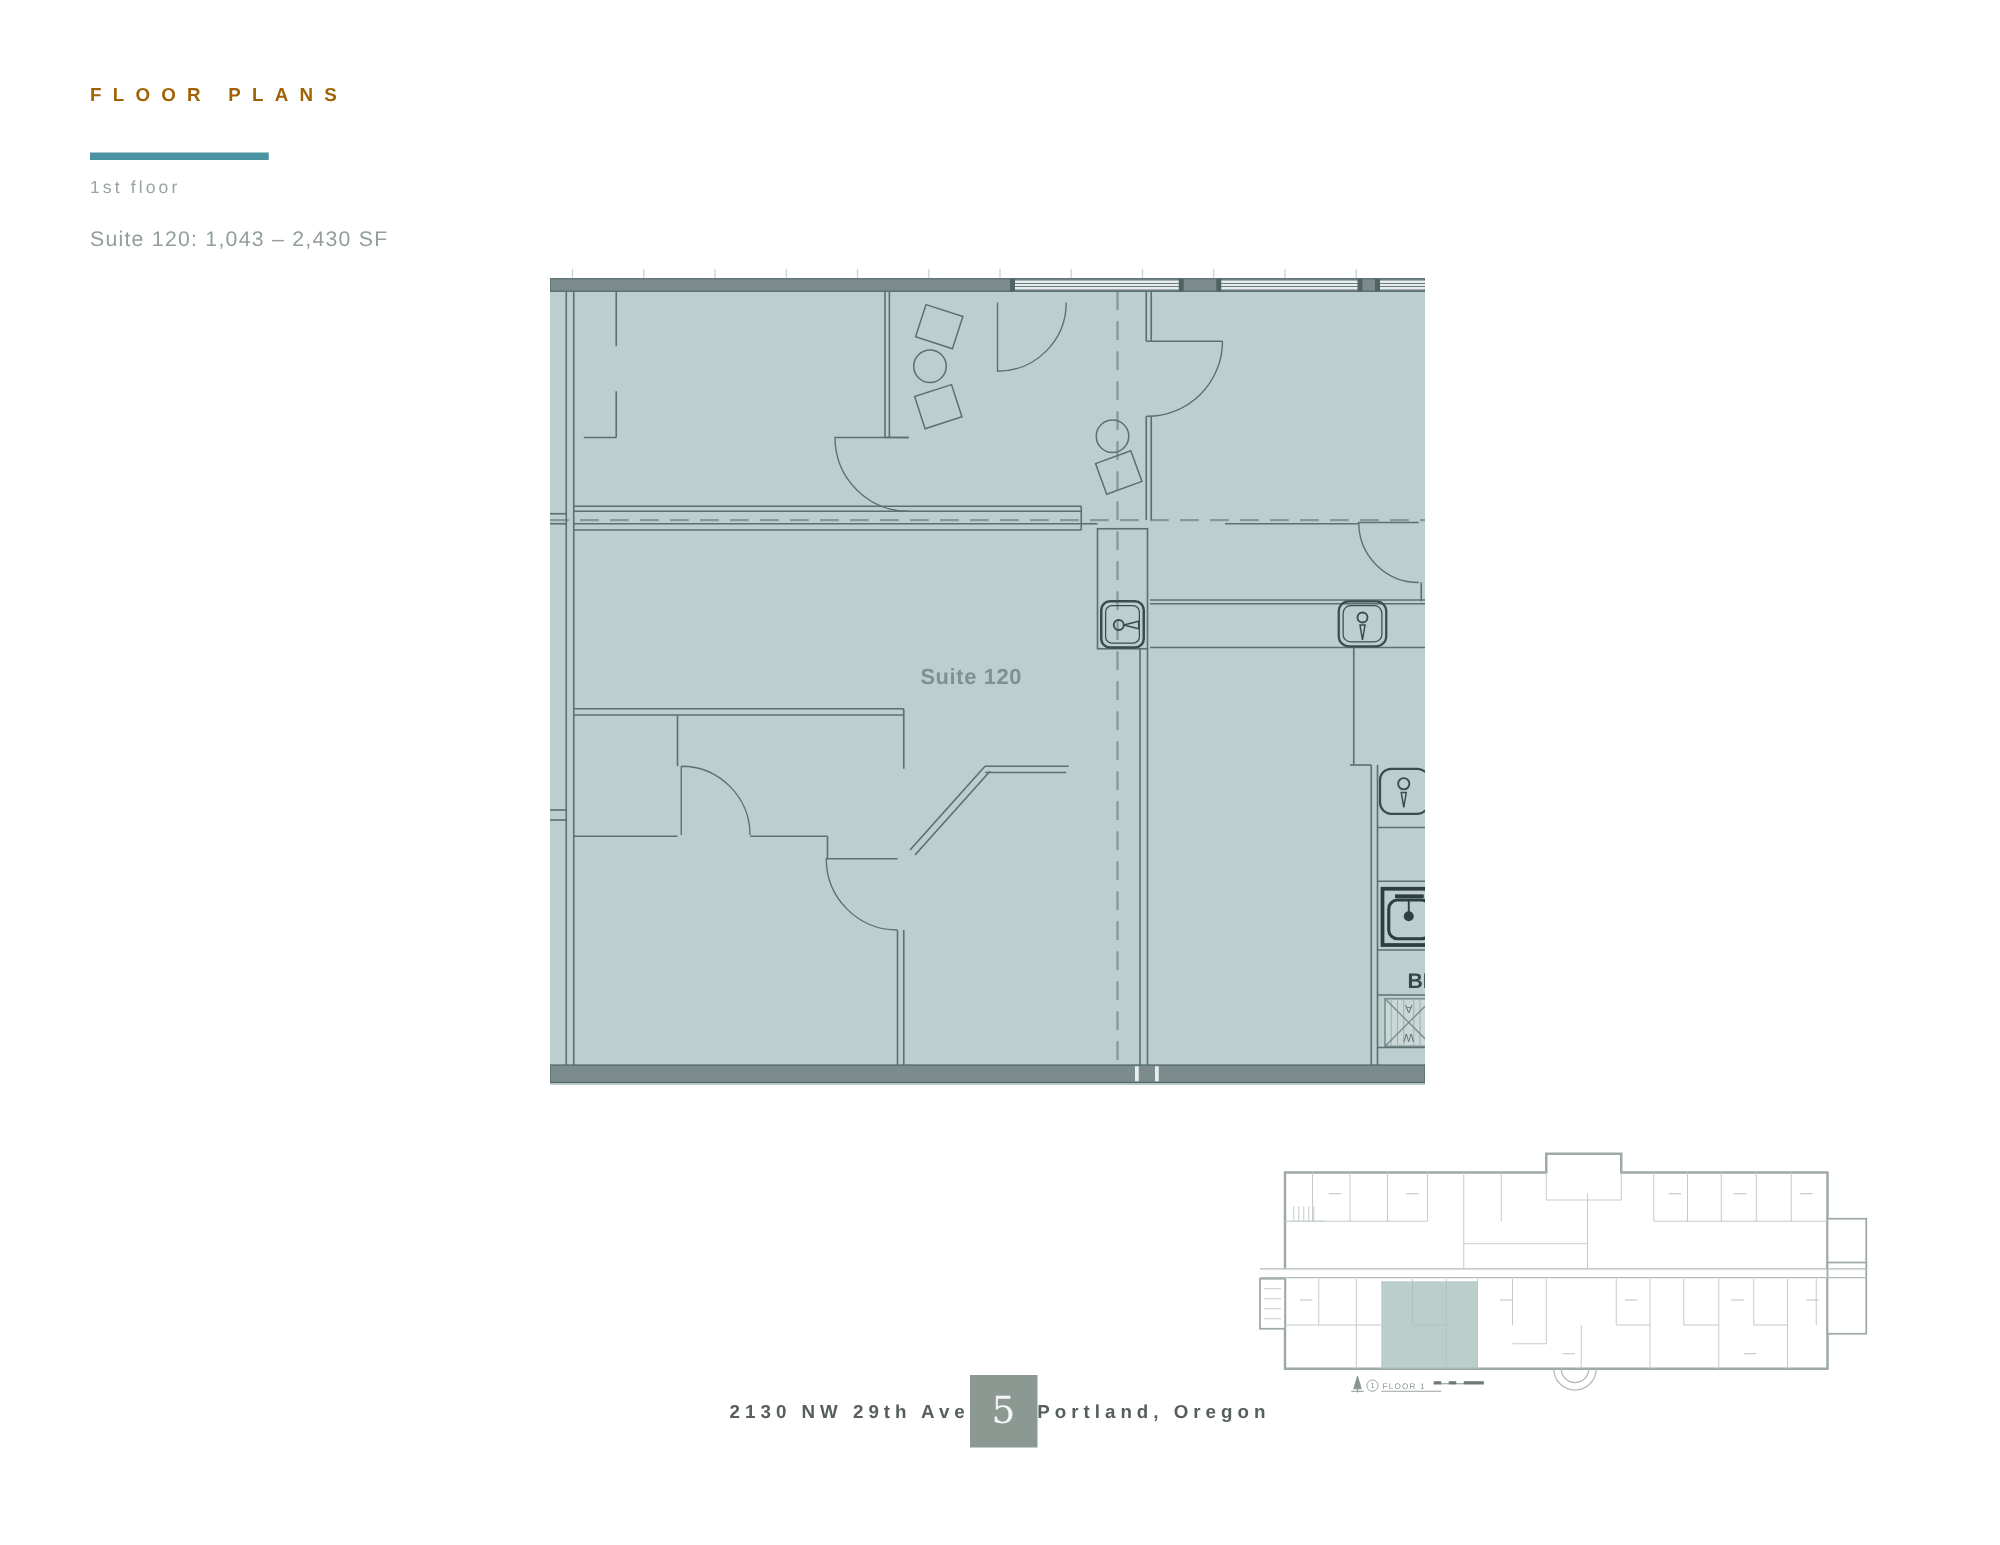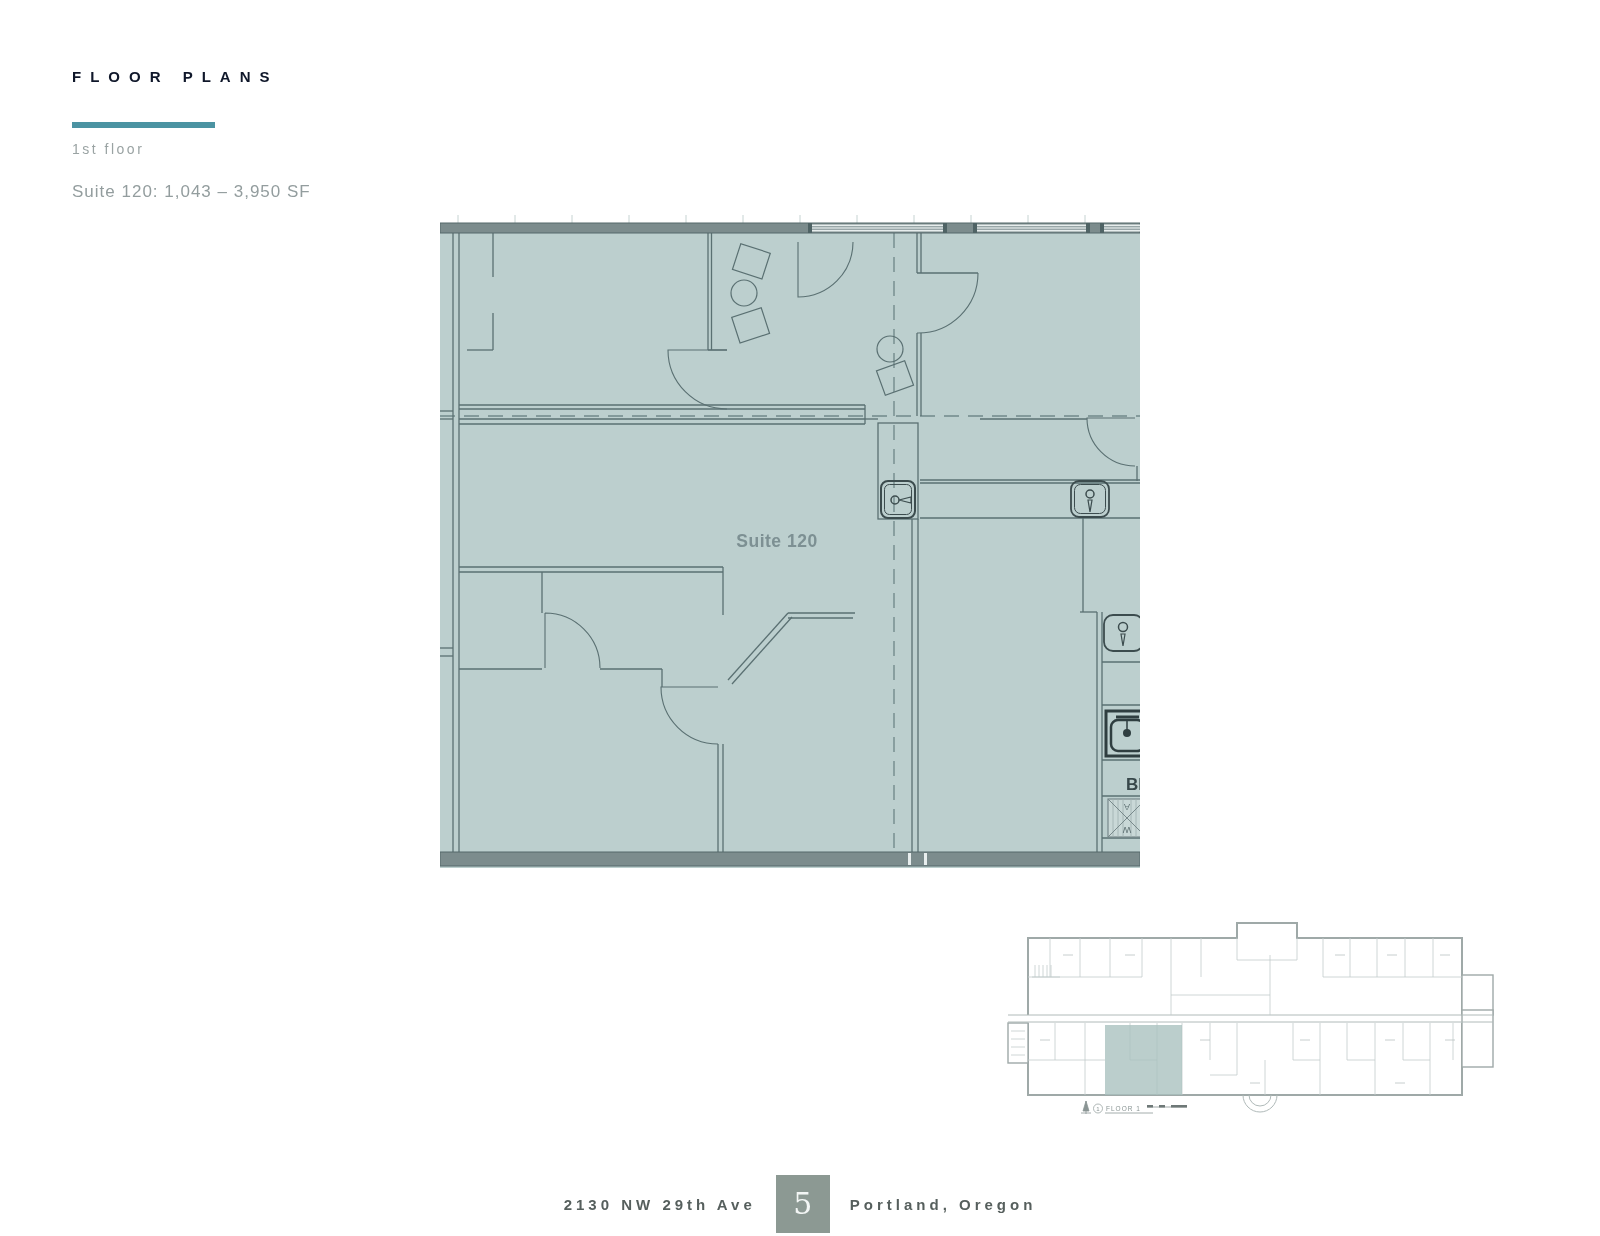"FLOOR PLANS" .hdr-title { color: #0f172a -> #a16207 }
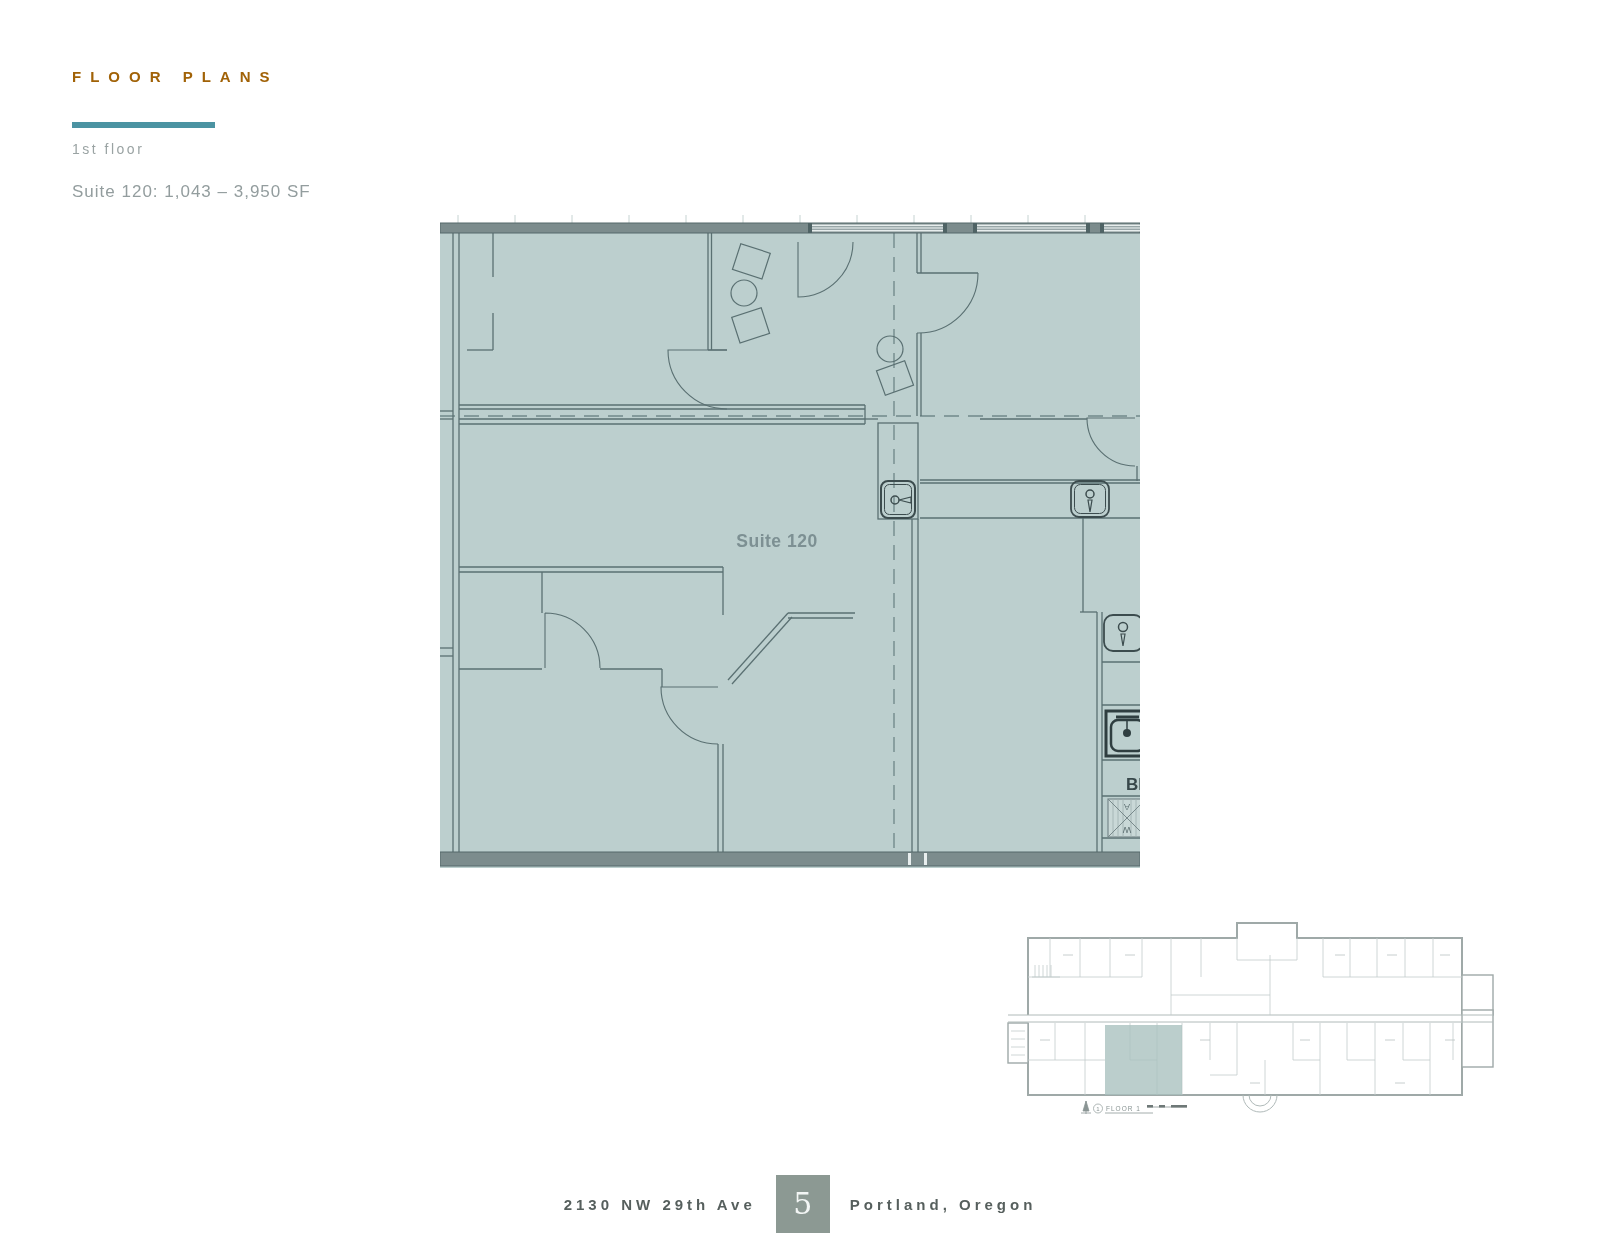"Suite 120: 1,043 – 3,950" div.hdr-suite { text: 3,950 -> 2,430 }
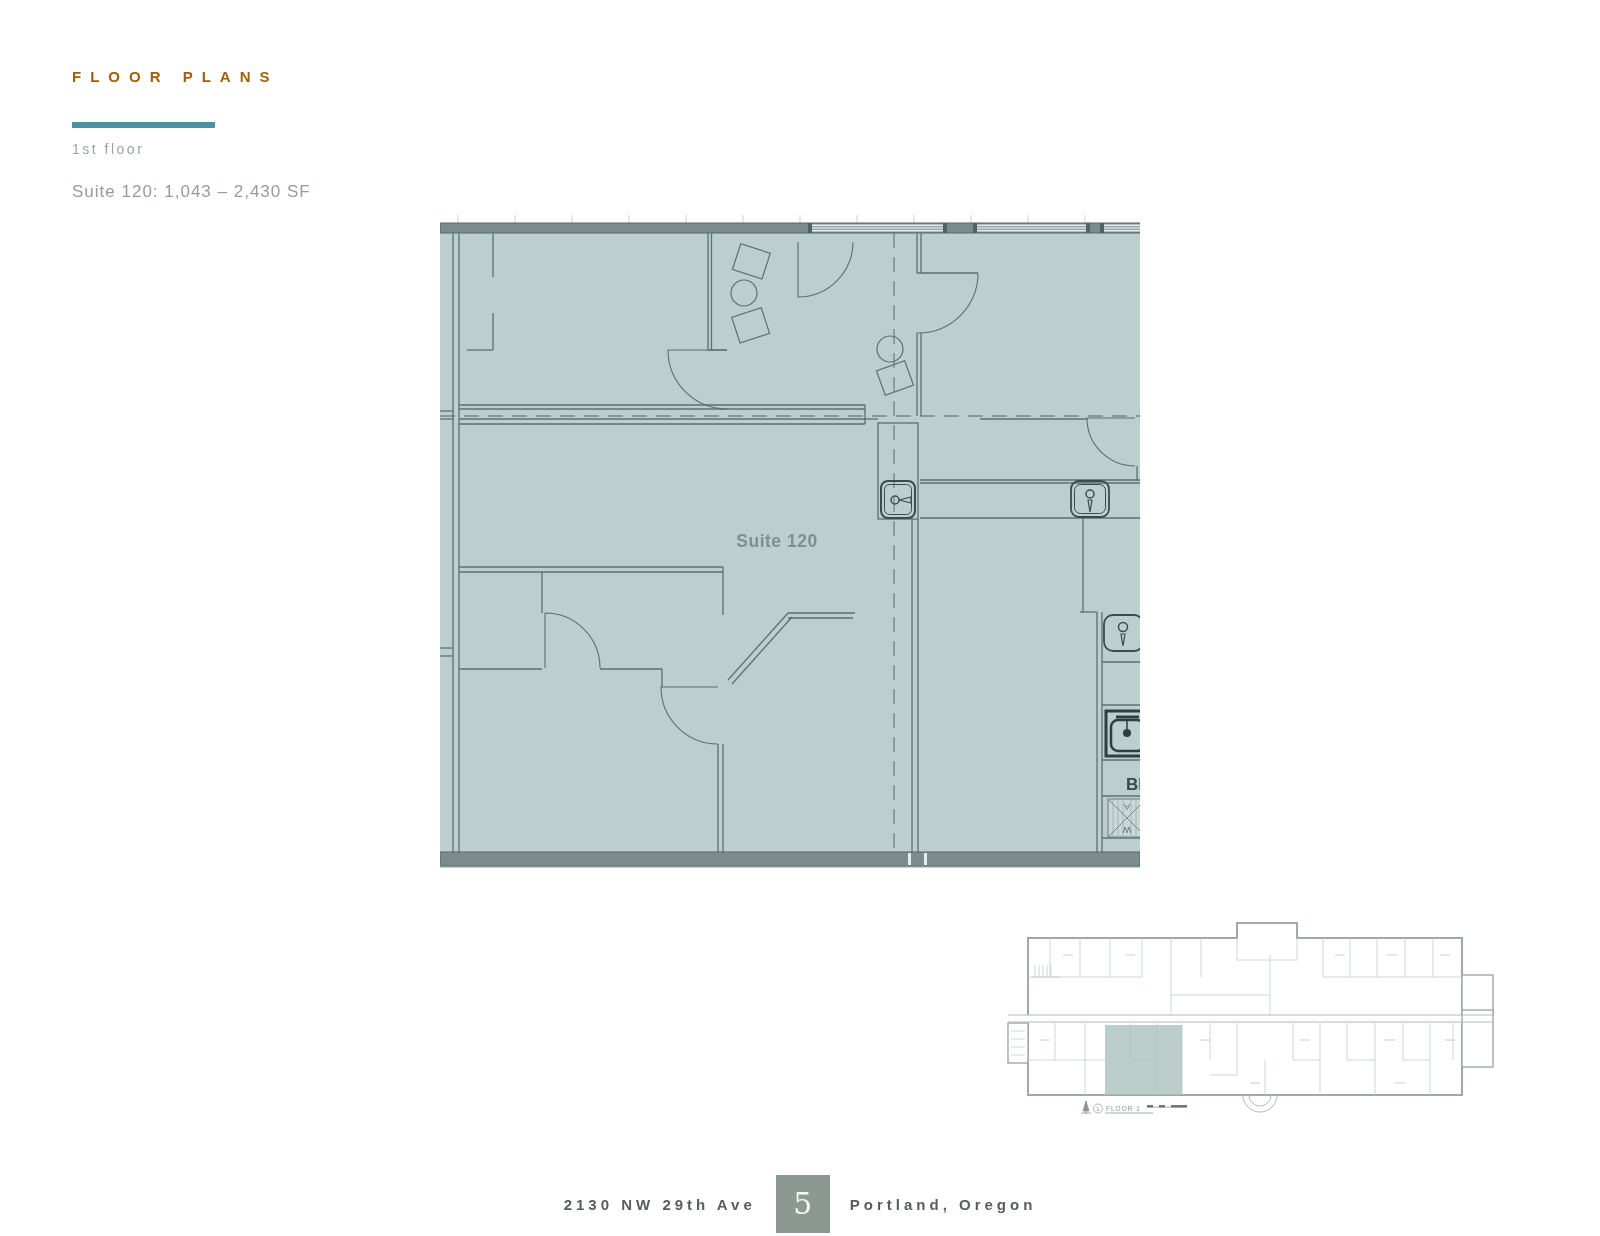"2130 NW 29th Ave" .footer { gap: 20px -> none; top: 1175px -> 1100px }
